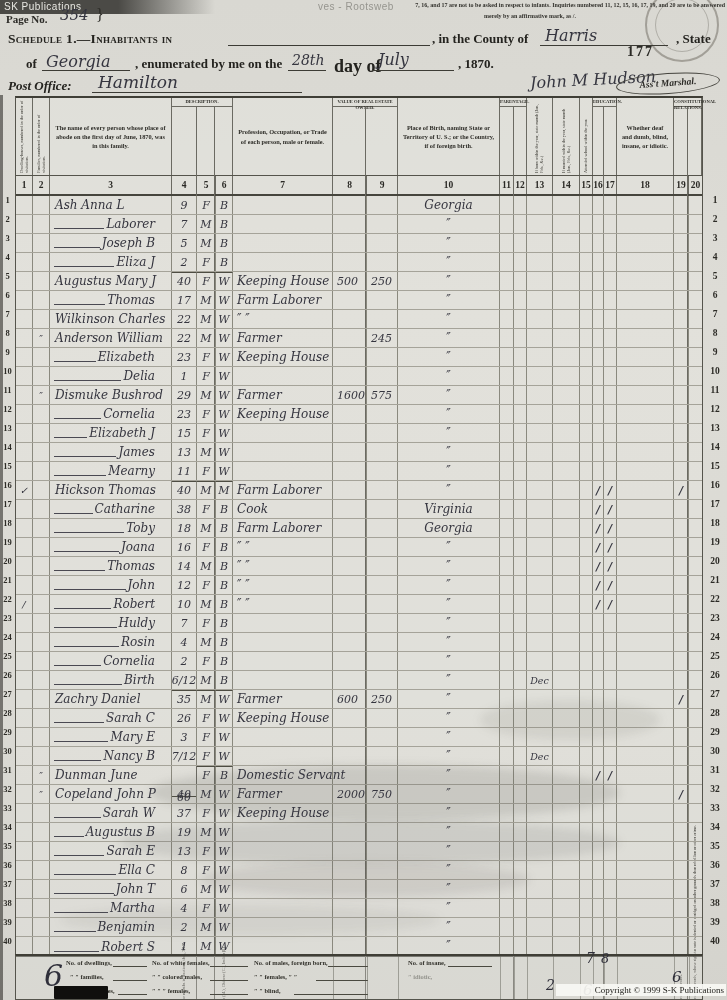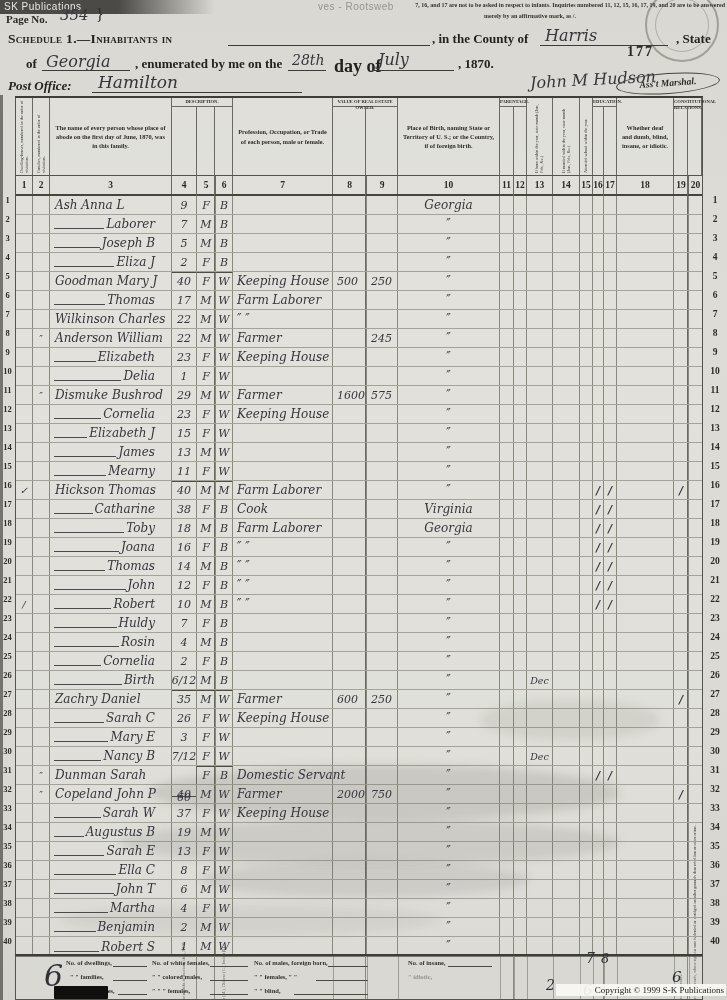"Goodman Mary J" span.nm { text: Goodman -> Augustus }
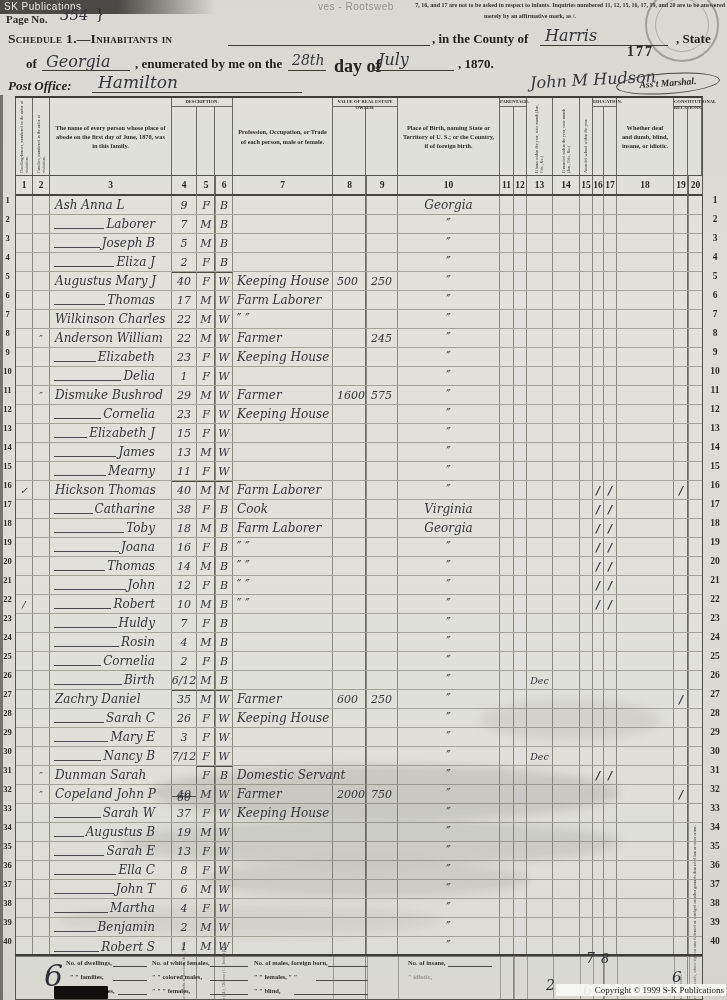"Dunman Sarah" span.nm { text: Sarah -> June }
